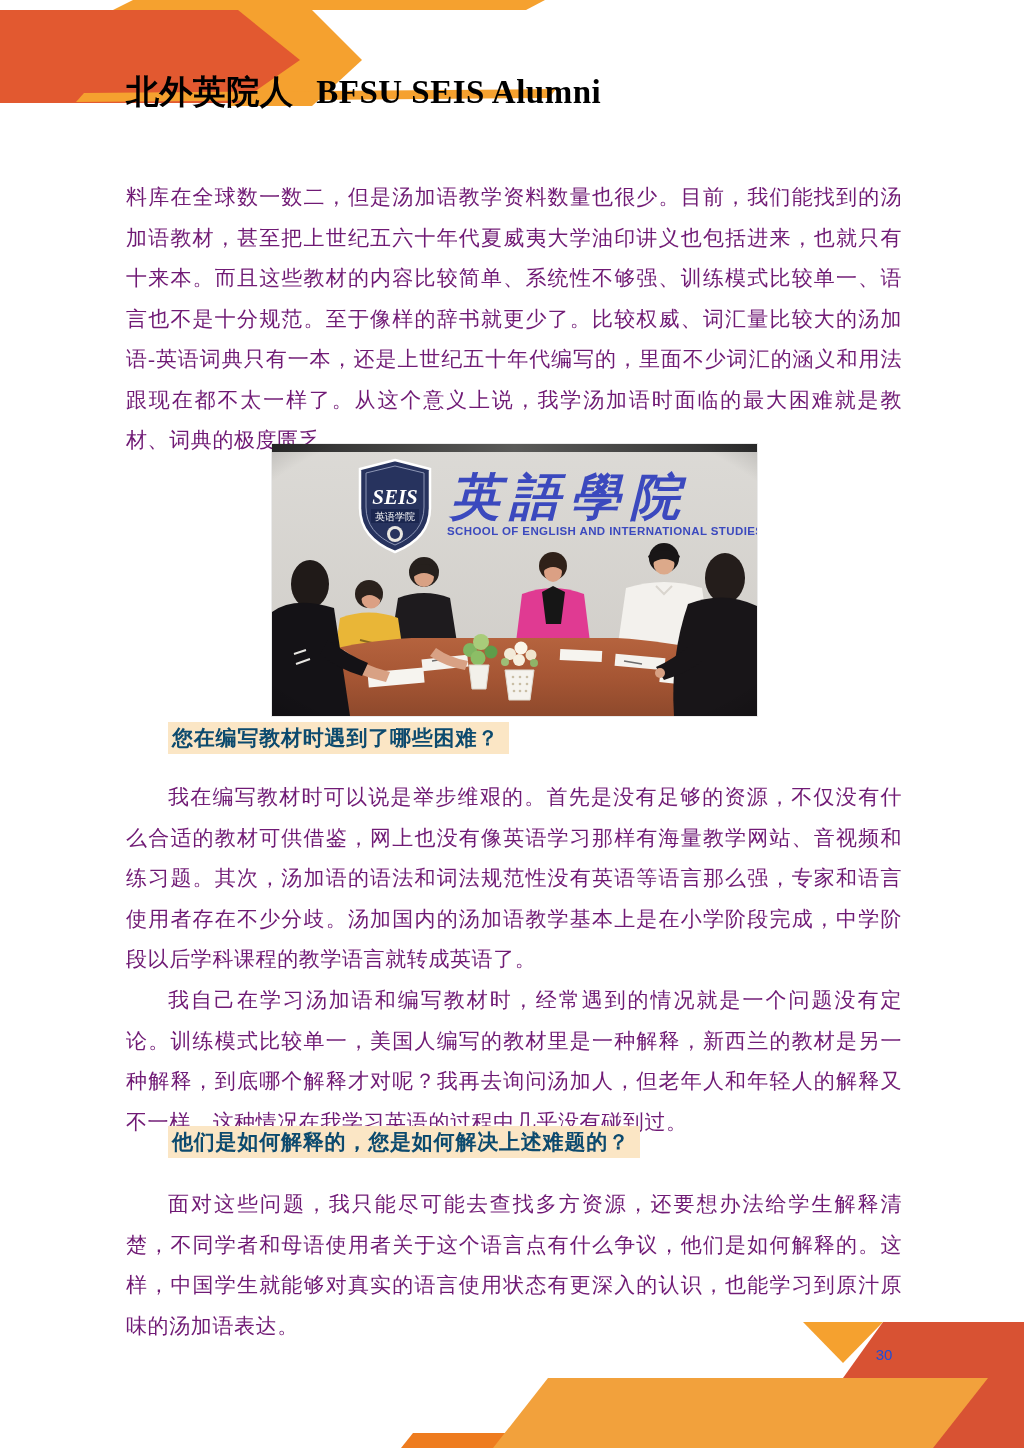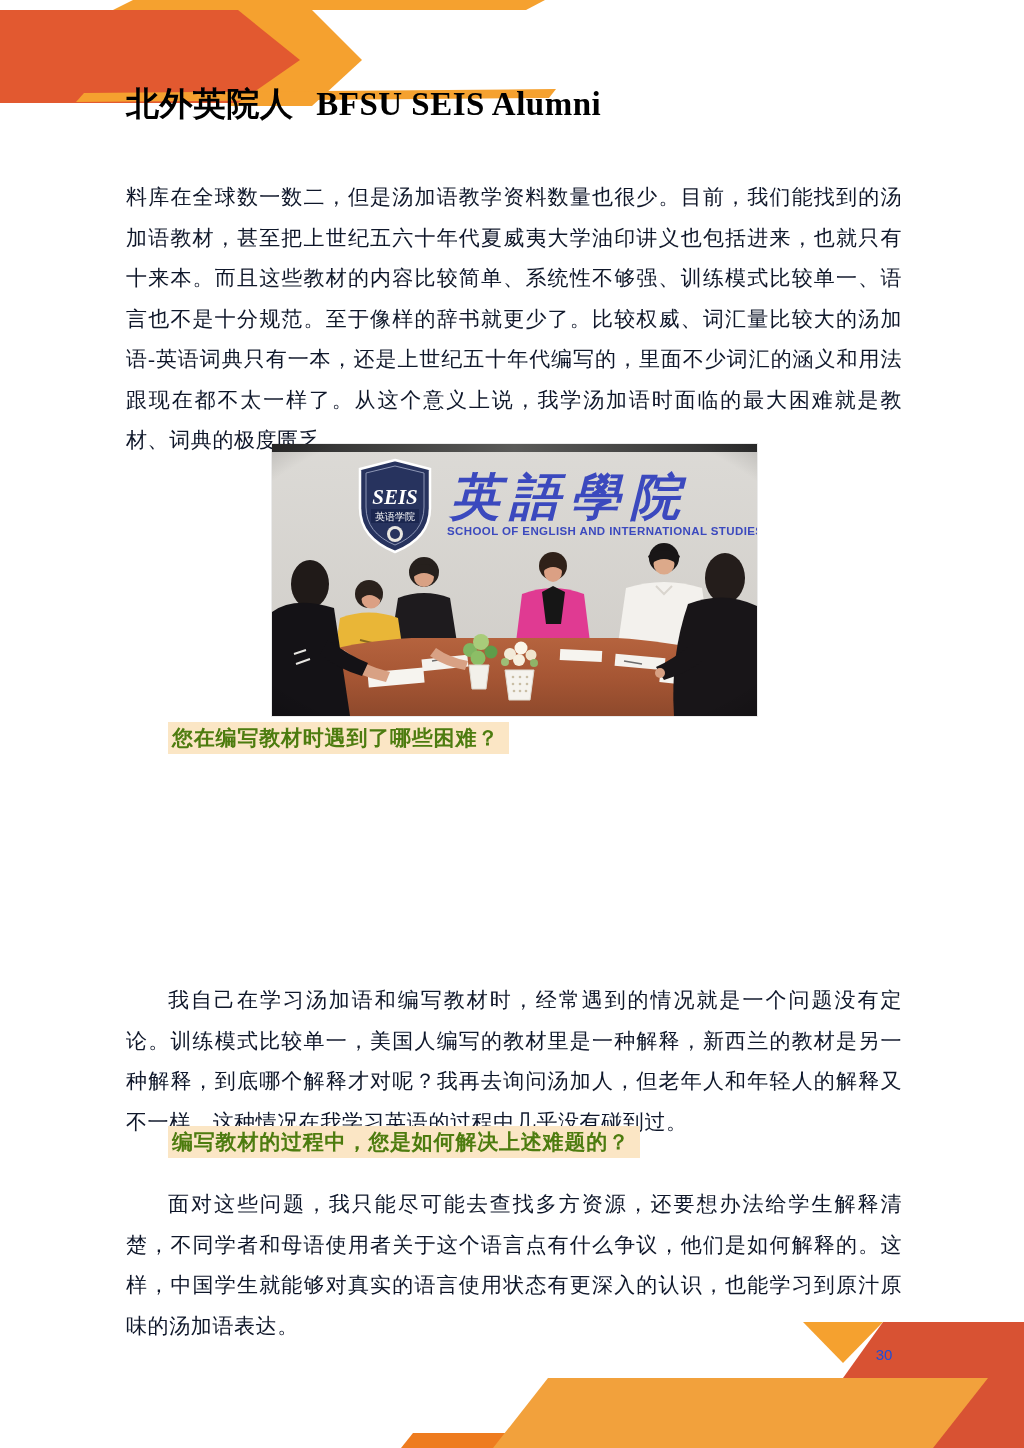"北外英院人 BFSU SEIS Alumni" .page-title { top: 84px -> 72px }
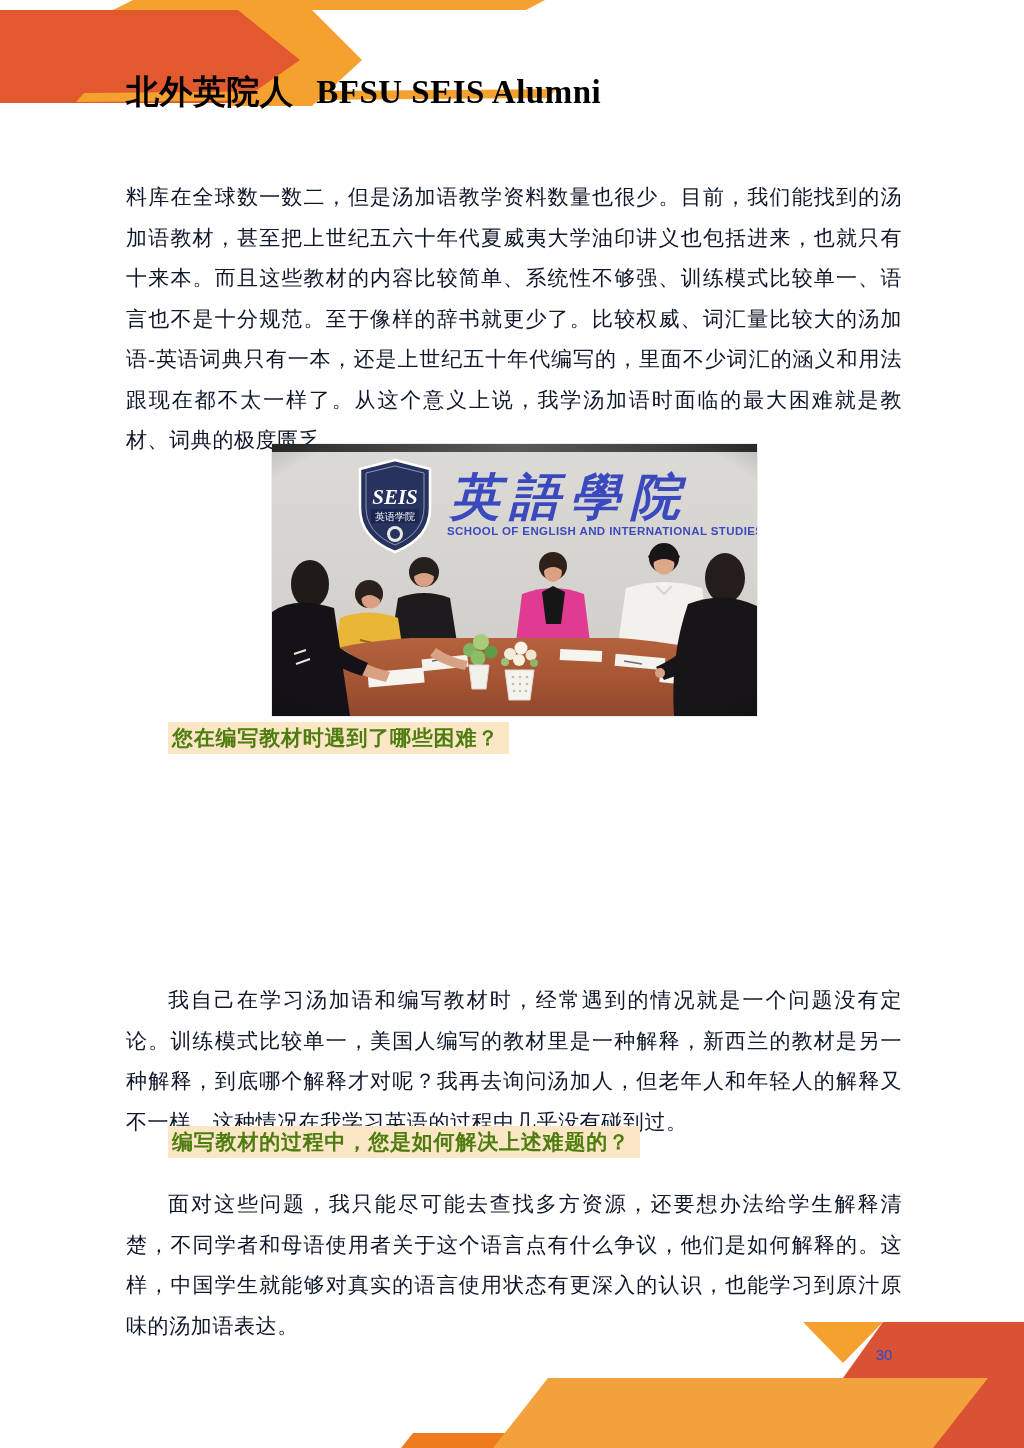"料库在全球数一数二，但是汤加语教学资料数量也很少。目前，我们能找到的汤加语教材，" .txtblock { color: #0f172a -> #701a75 }
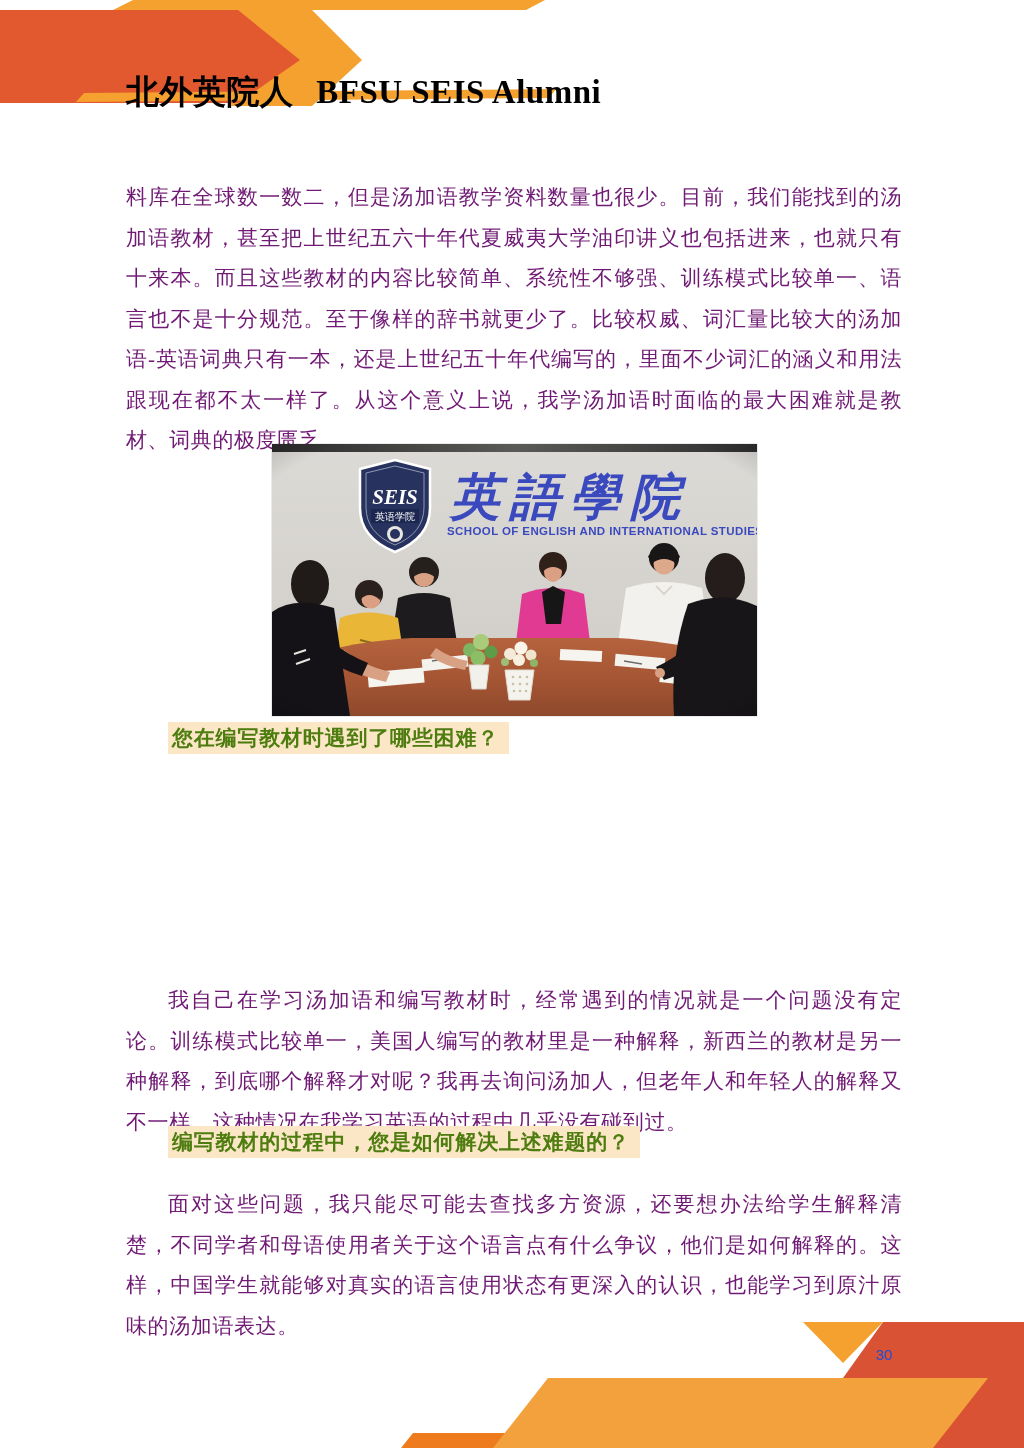"您在编写教材时遇到了哪些困难？" .qhl { color: #4d7c0f -> #0c4a6e }
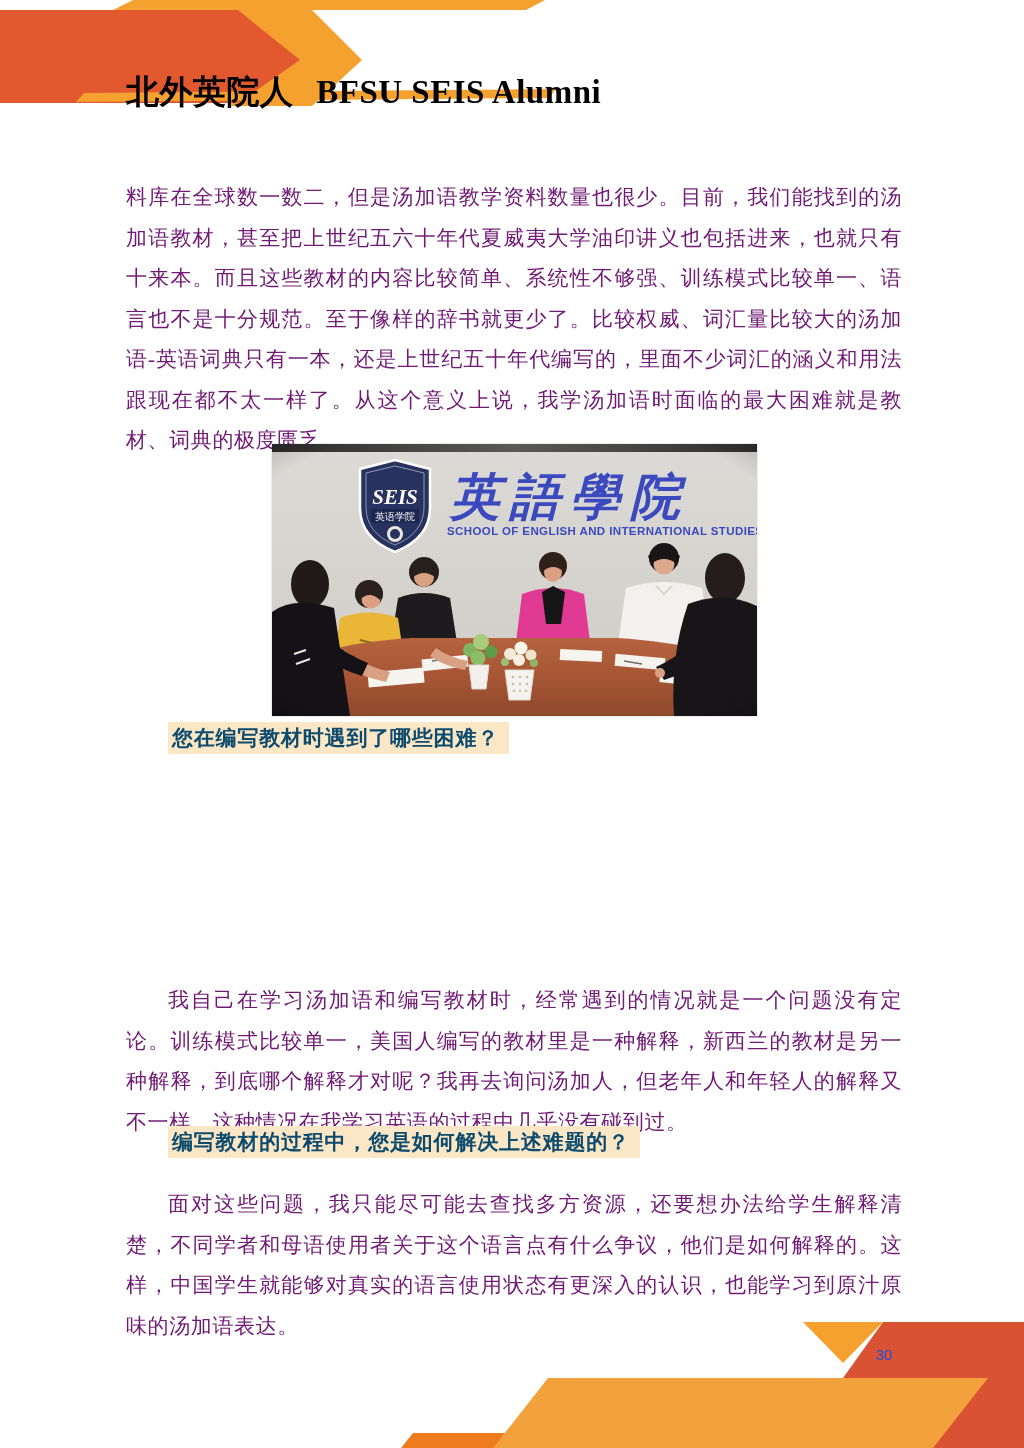"我在编写教材时可以说是举步维艰的。首先是没有足够的资源，不仅没有什么合适的教材可" p.txtblock { html: none -> <p>我在编写教材时可以说是举步维艰的。首先是没有足够的资源，不仅没有什么合适的教材可供借鉴，网上也没有像英语学习那样有海量教学网站、音视频和练习题。其次，汤加语的语法和词法规范性没有英语等语言那么强，专家和语言使用者存在不少分歧。汤加国内的汤加语教学基本上是在小学阶段完成，中学阶段以后学科课程的教学语言就转成英语了。</p> }
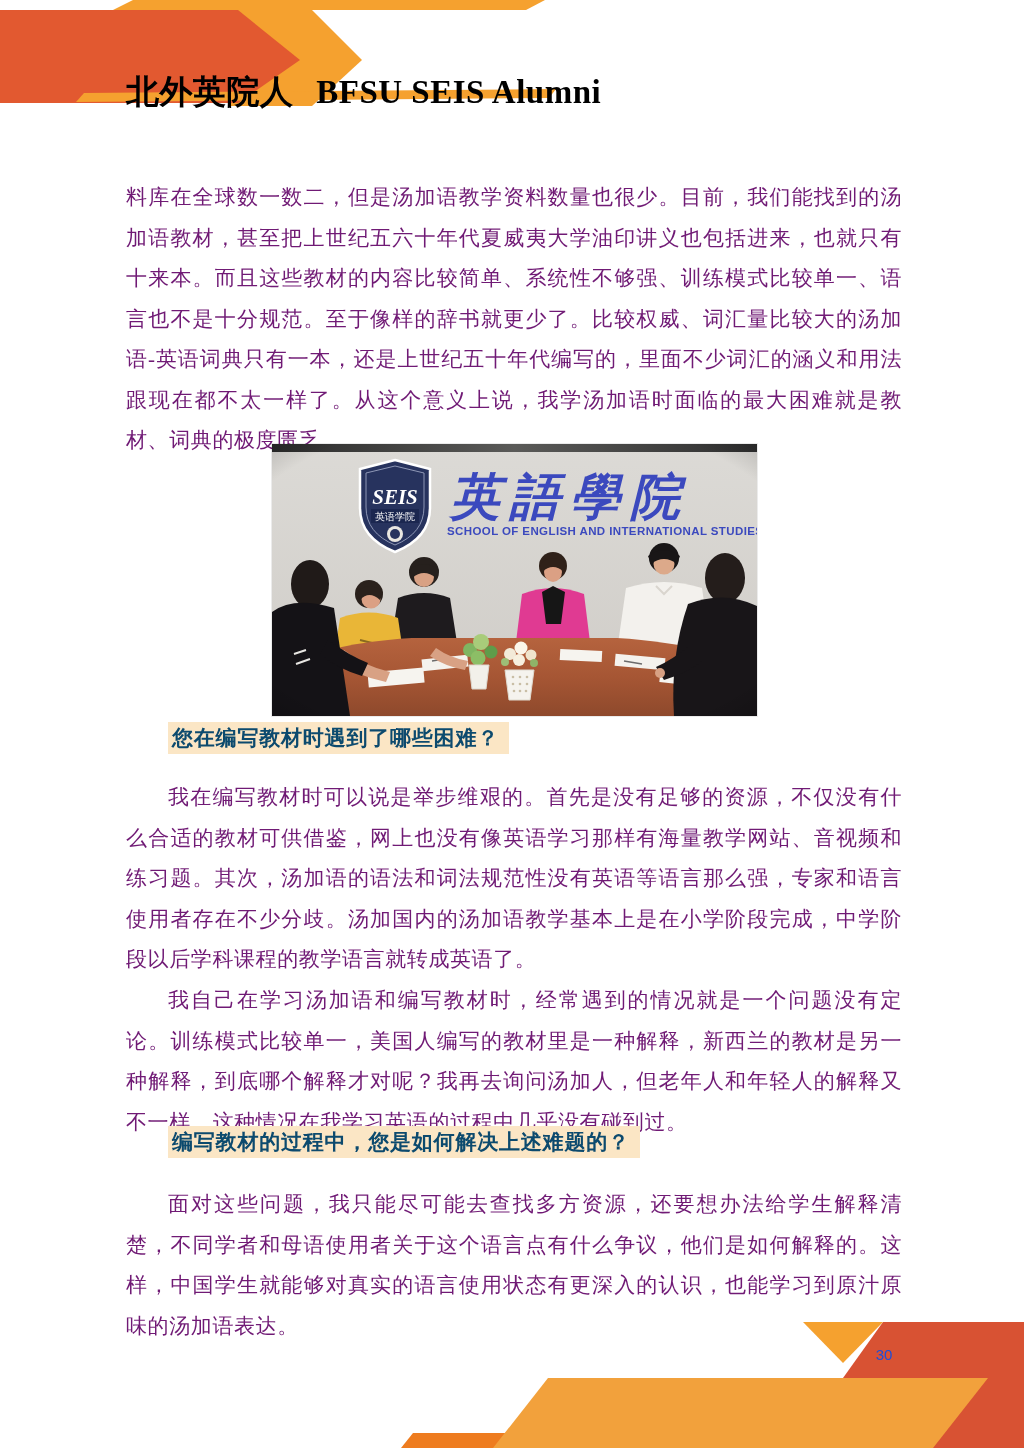"编写教材的过程中，您是如何解决上述难题的？" span.qhl { text: 编写教材的过程中 -> 他们是如何解释的 }
